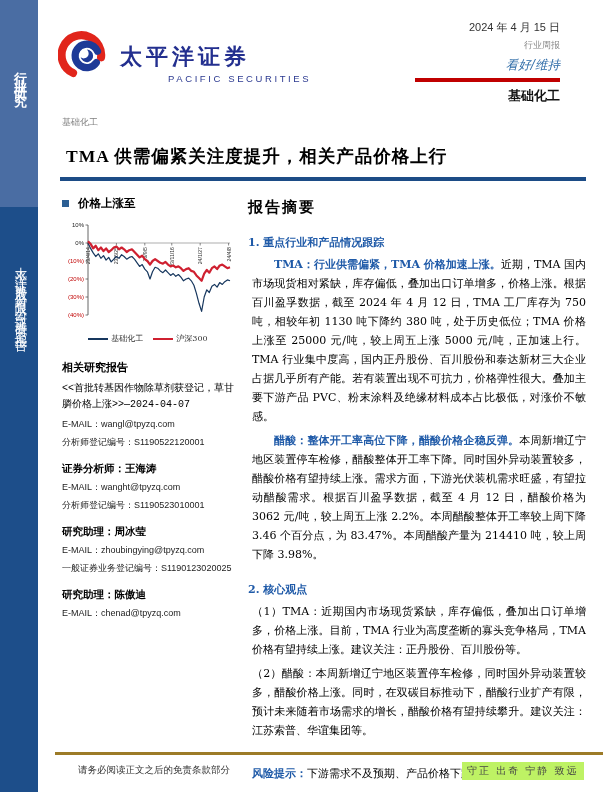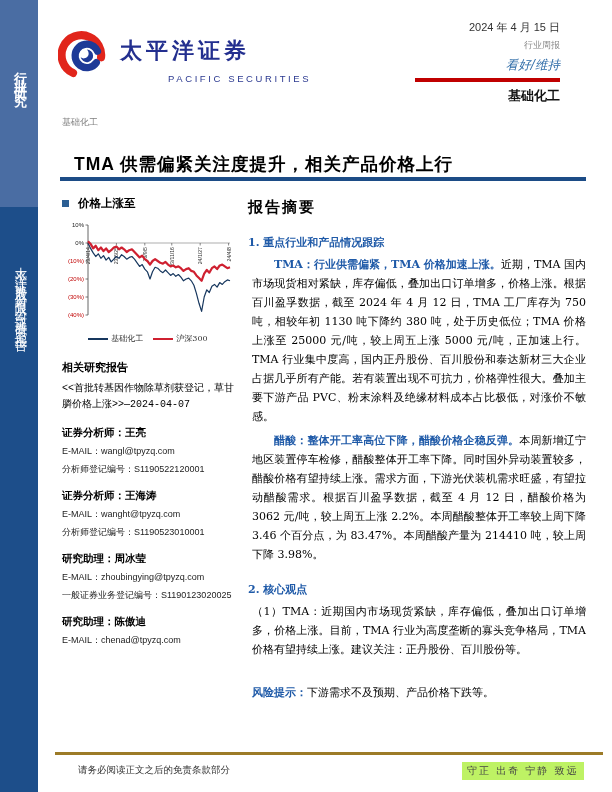"PACIFIC SECURITIES" .brand-en { margin-top: 7px -> 1px }
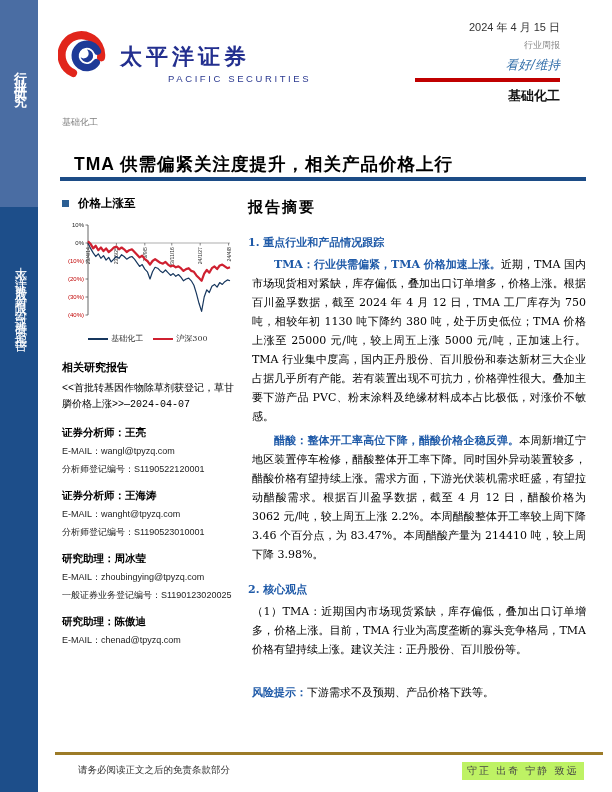"TMA 供需偏紧关注度提升，相关产品价格上行" .title { font-family: Liberation Sans, sans-serif -> Liberation Serif, serif; margin: 12px -> 4px }
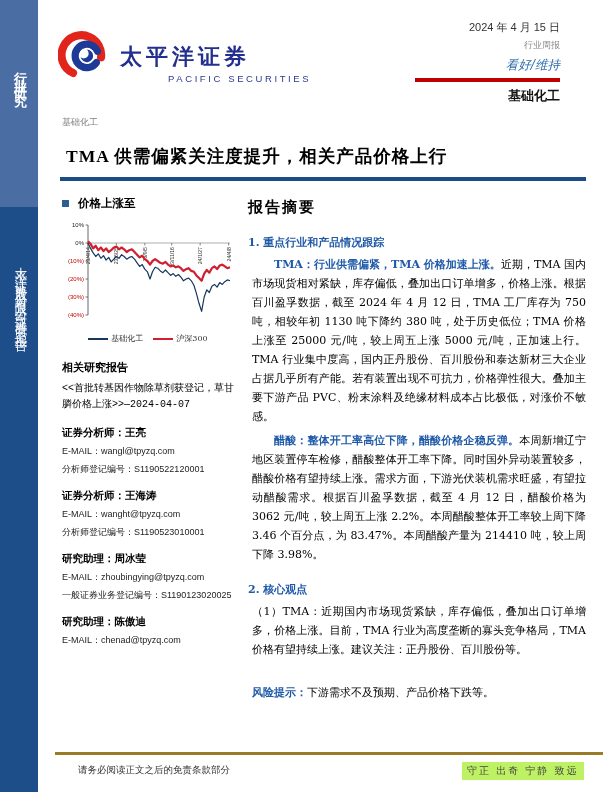"证券分析师：王亮" div.an-title { html: <div>证券分析师：王亮</div> -> none }
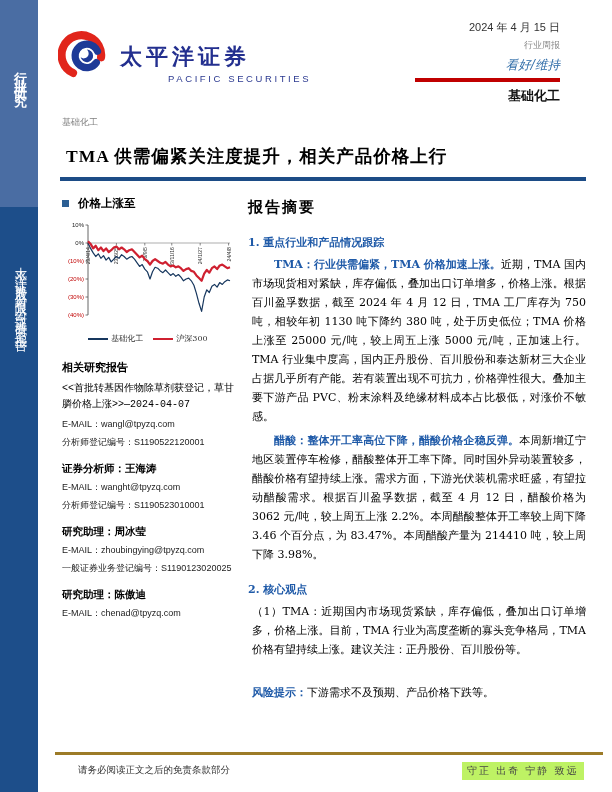"（2）醋酸：本周新增辽宁地区装置停车检修，同时国外异动装置较多，醋酸价格上涨。同" p { html: none -> <p>（2）醋酸：本周新增辽宁地区装置停车检修，同时国外异动装置较多，醋酸价格上涨。同时，在双碳目标推动下，醋酸行业扩产有限，预计未来随着市场需求的增长，醋酸价格有望持续攀升。建议关注：江苏索普、华谊集团等。</p> }
